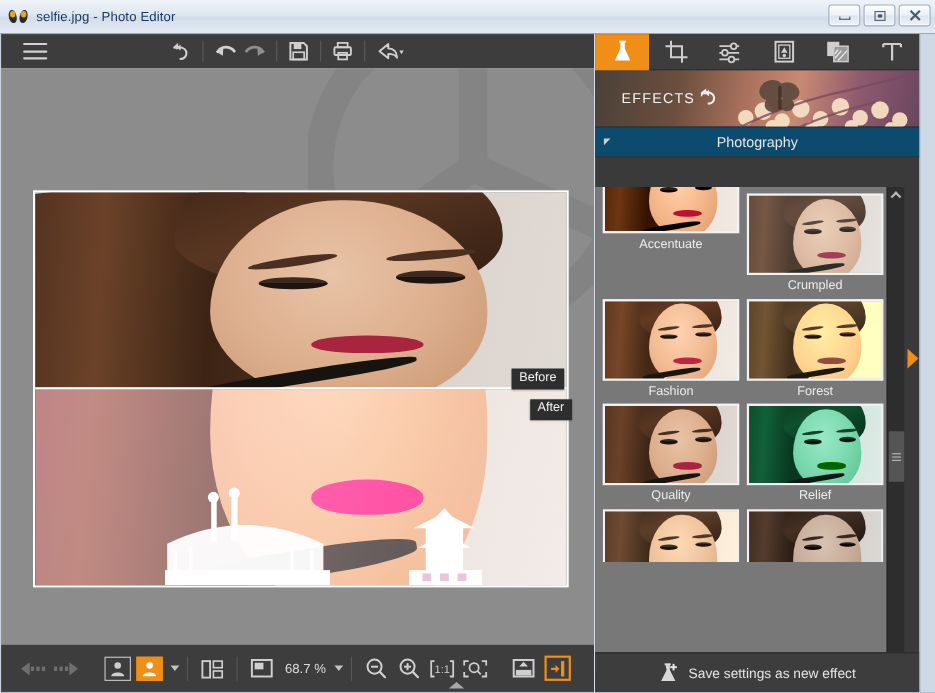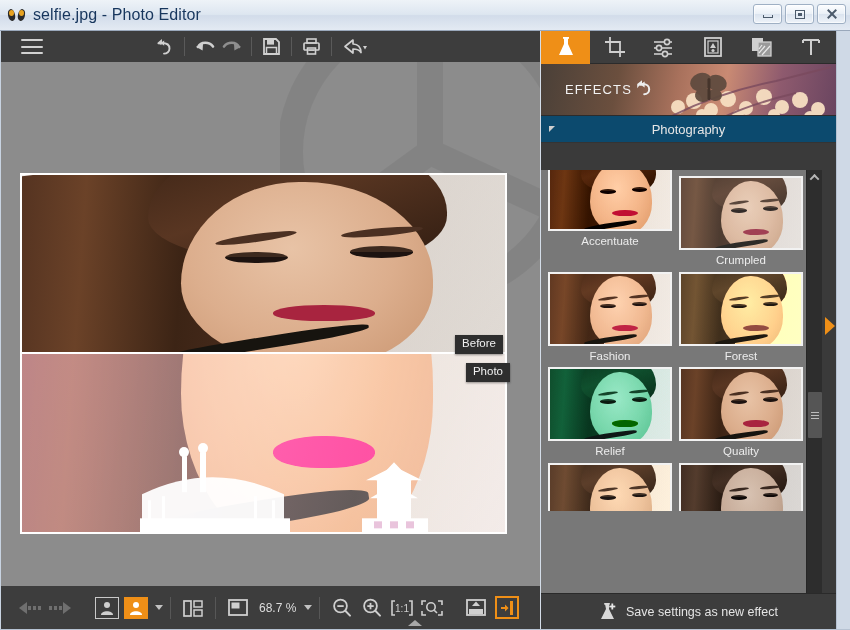"selfie.jpg - Photo Editor" .tb-title { font-size: 16px -> 12px }
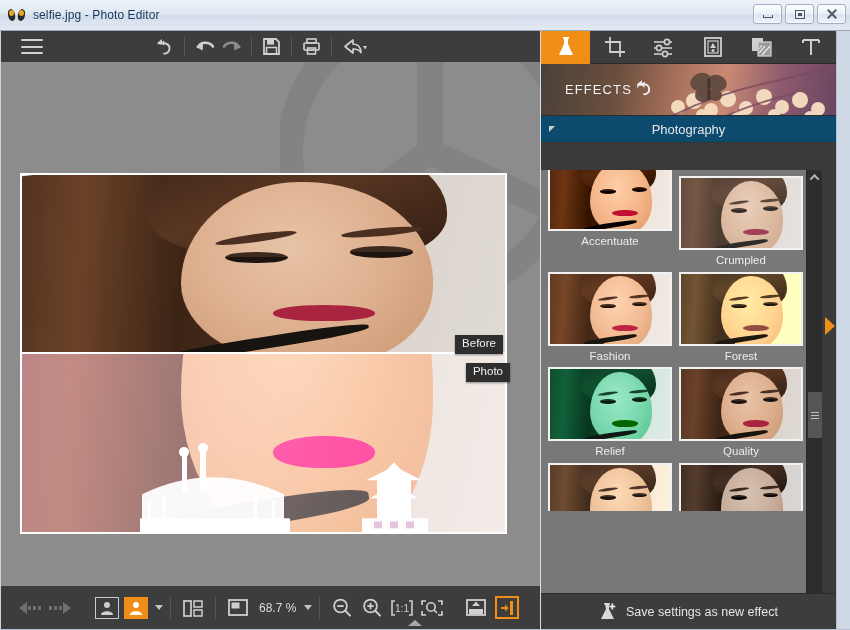"Accentuate" .eff-grid { align-items: center -> none }
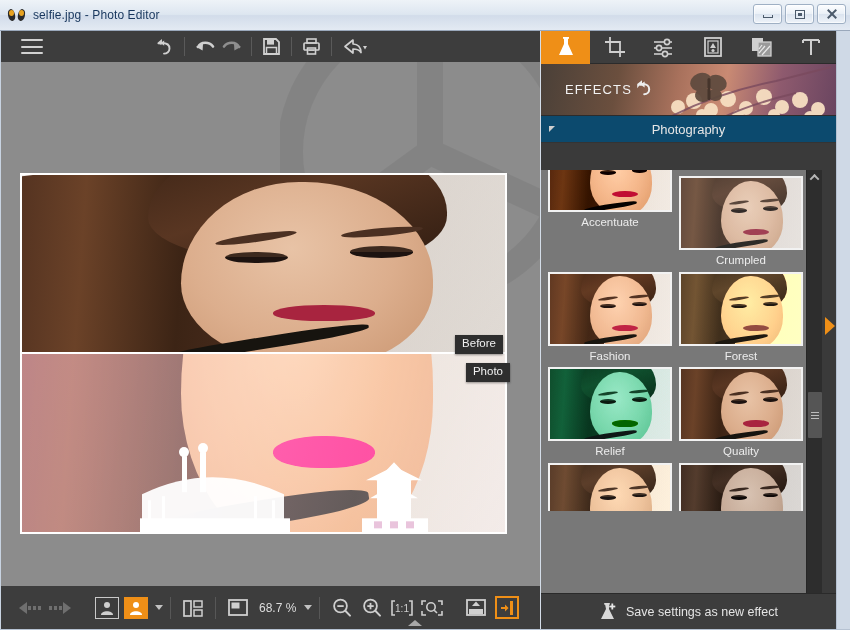"Before" .photo-stack { left: 19px -> 29px }
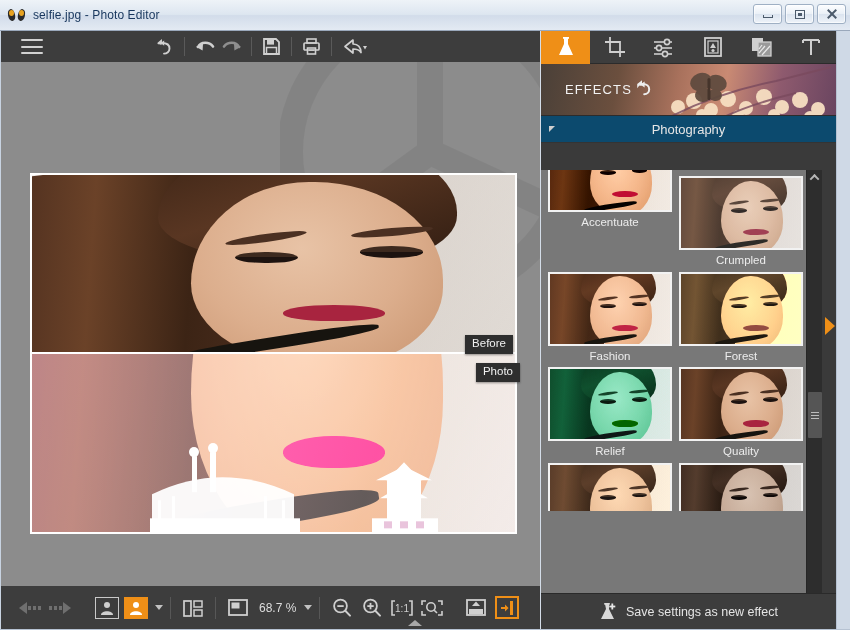"Photo" div.ba-label { text: Photo -> After }
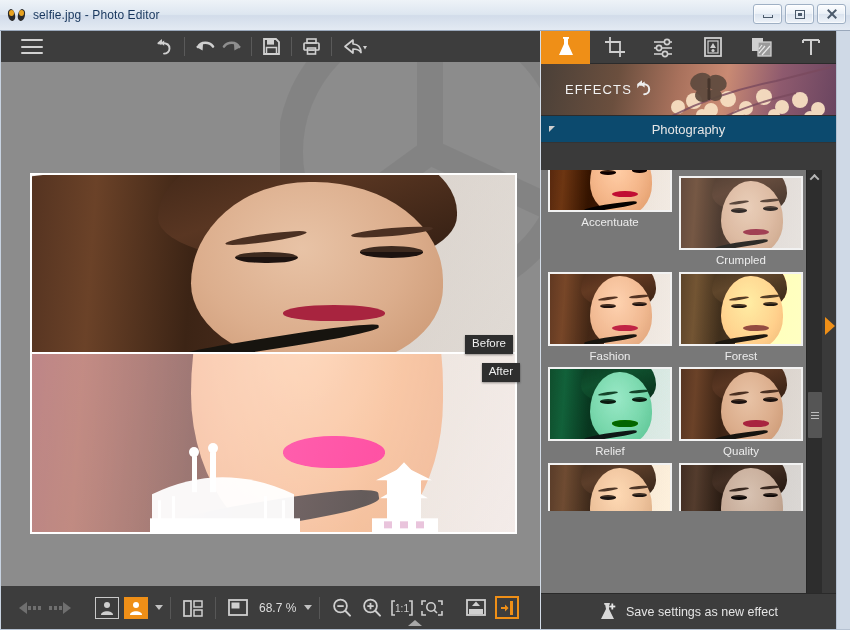"Relief" div.eff-item { order: before "Quality" -> after "Quality" }
